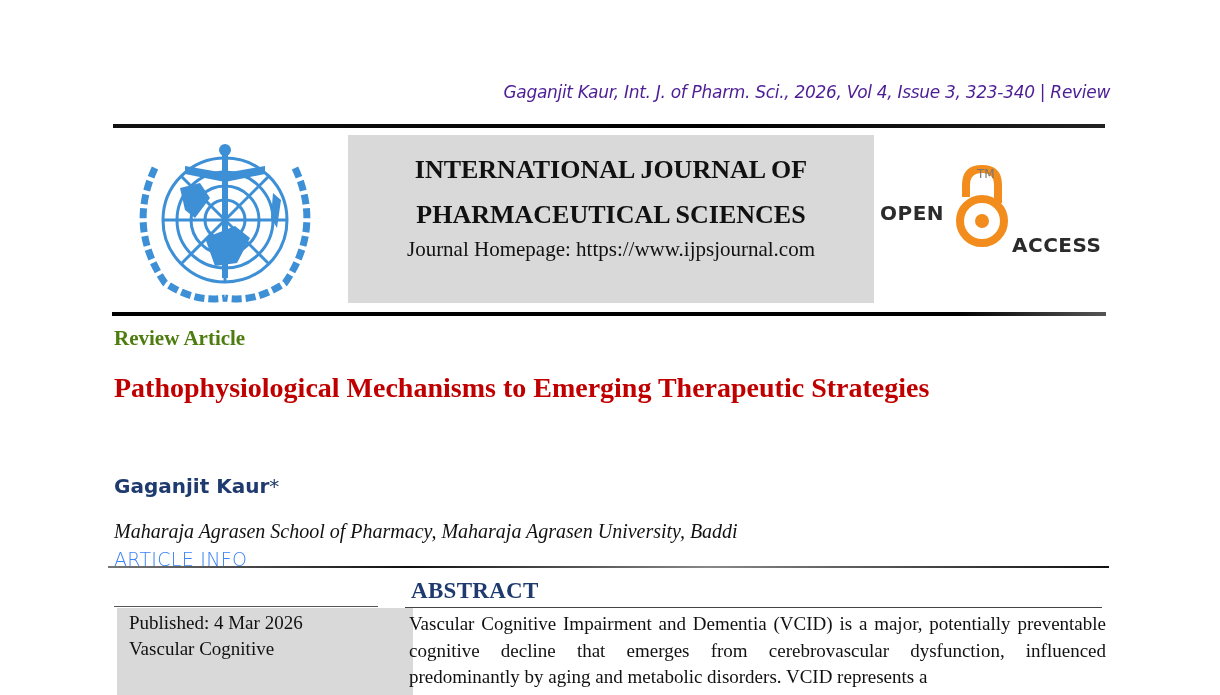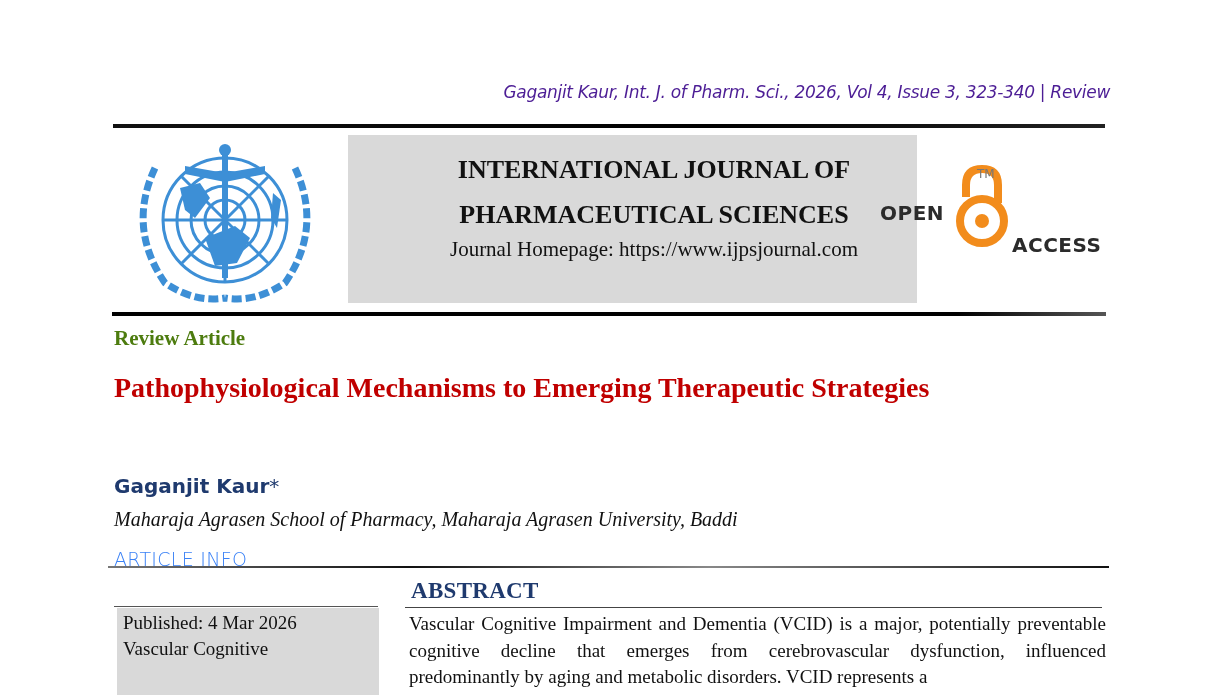"INTERNATIONAL JOURNAL OF" .journal-box { padding-left: 43px -> none }
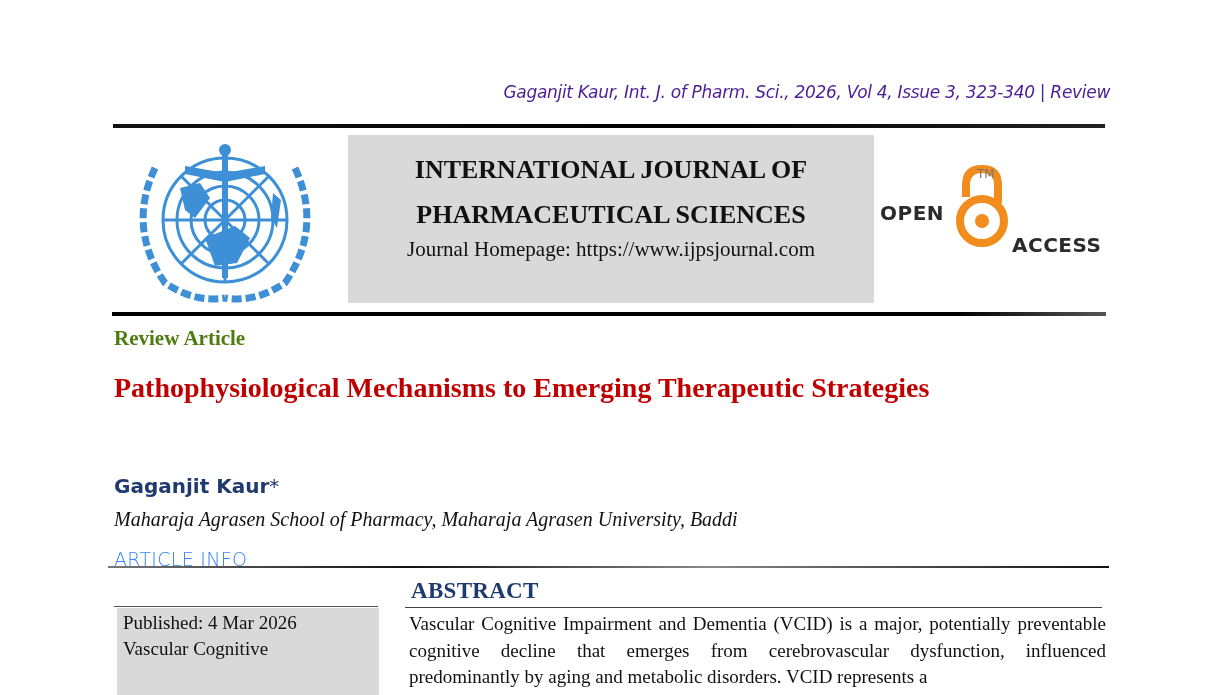"Maharaja Agrasen School of Pharmacy," .affil { top: 508px -> 520px }
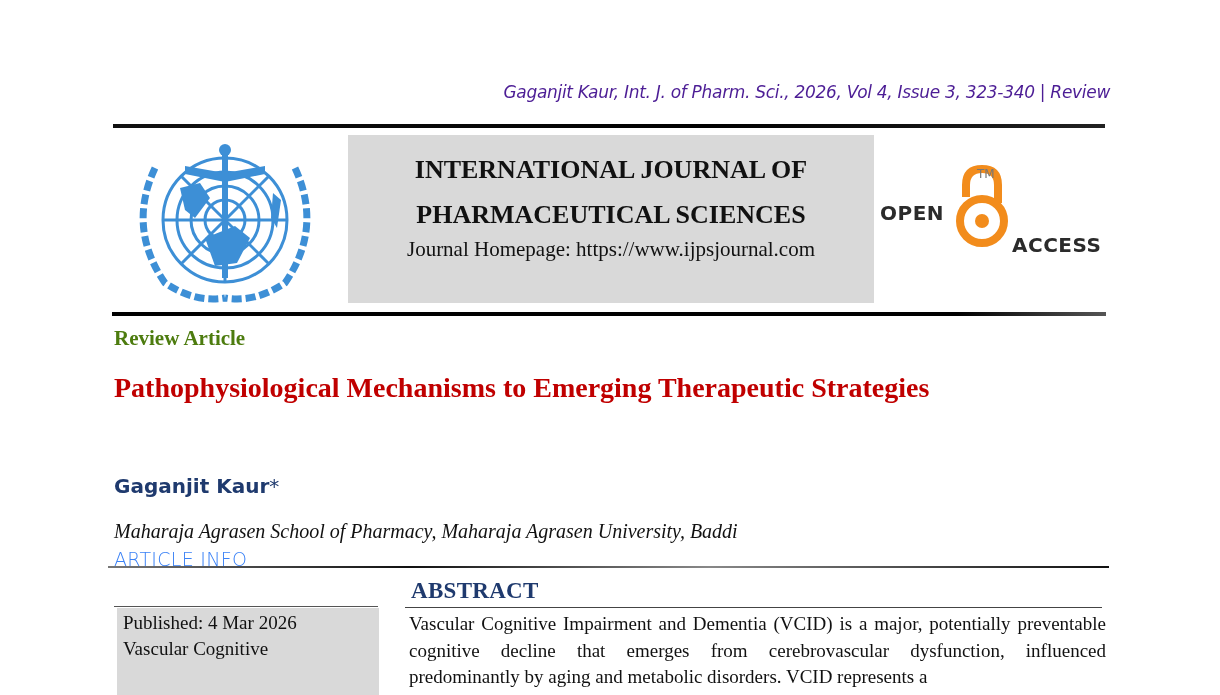"Published: 4 Mar 2026" .ai-box { padding-left: 6px -> 12px; width: 262px -> 296px }
